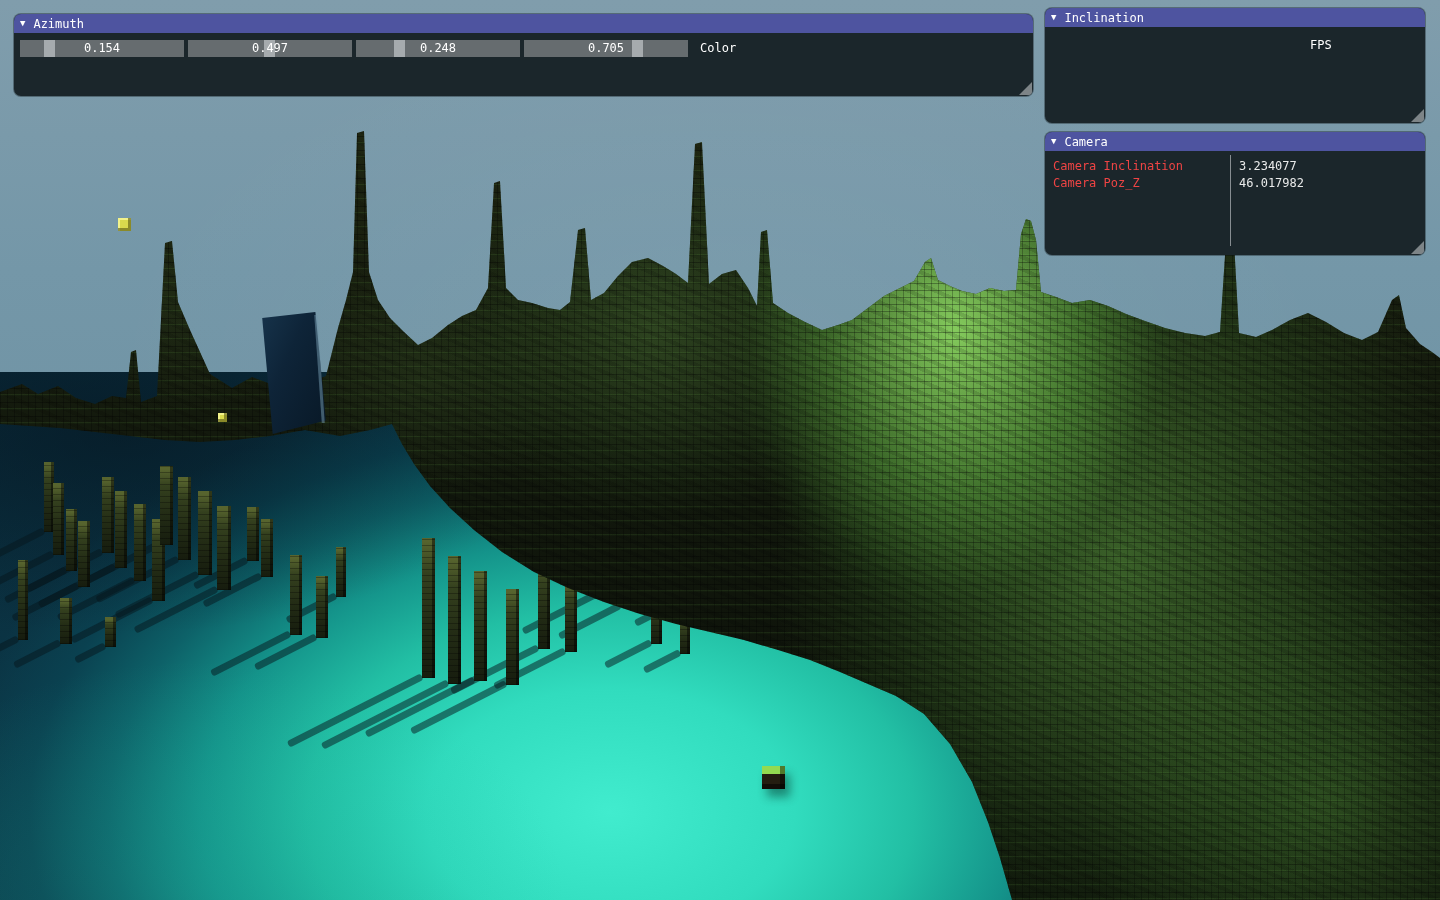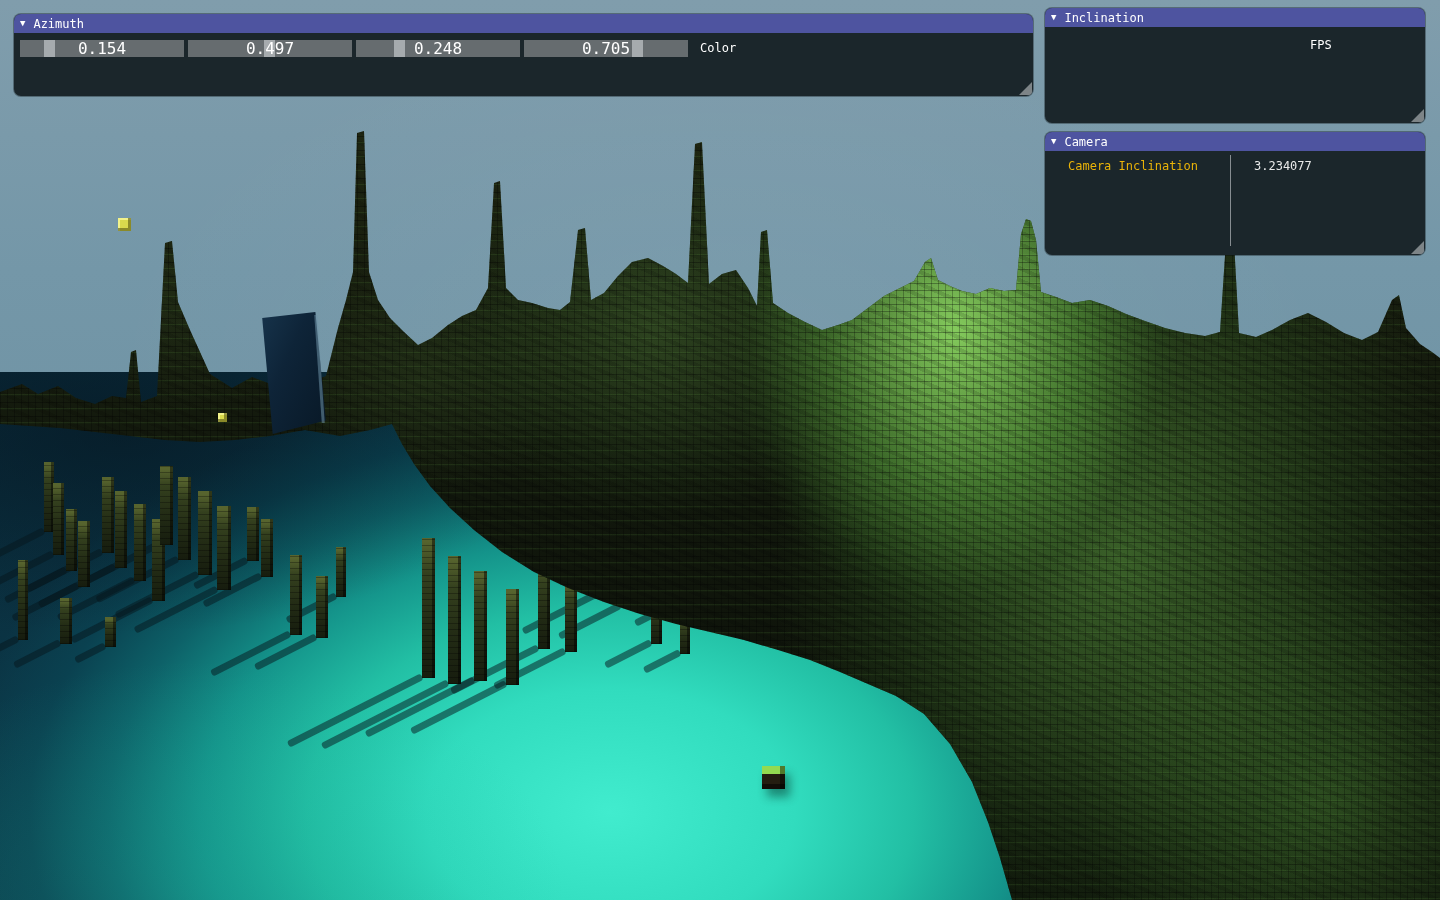"0.154" .sval { font-size: 16px -> 12px }
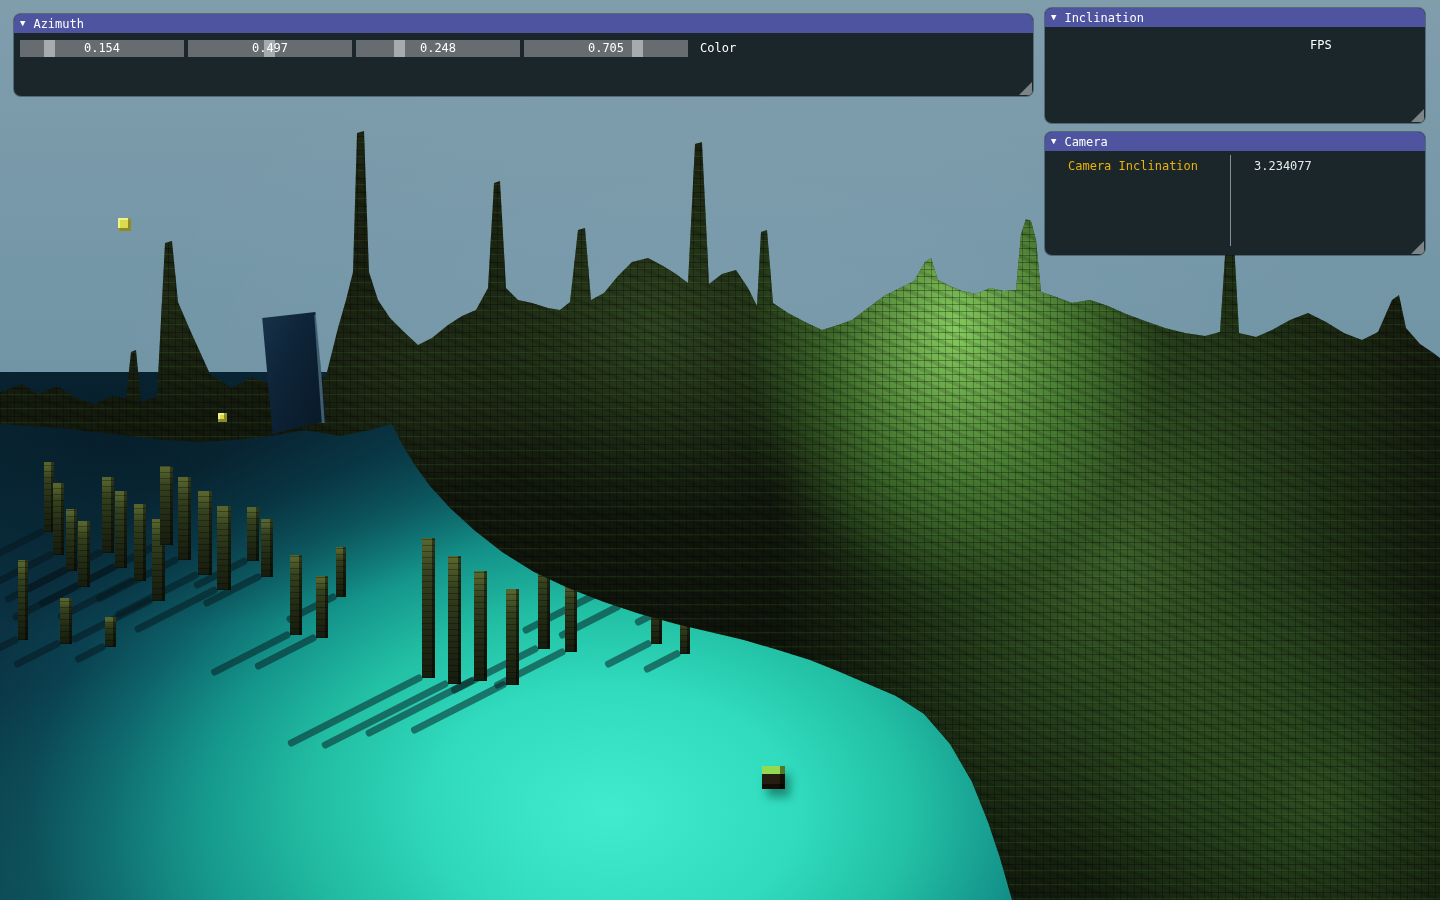"Camera Inclination" .clabel { color: #eab308 -> #ef4444; padding-left: 23px -> 8px }
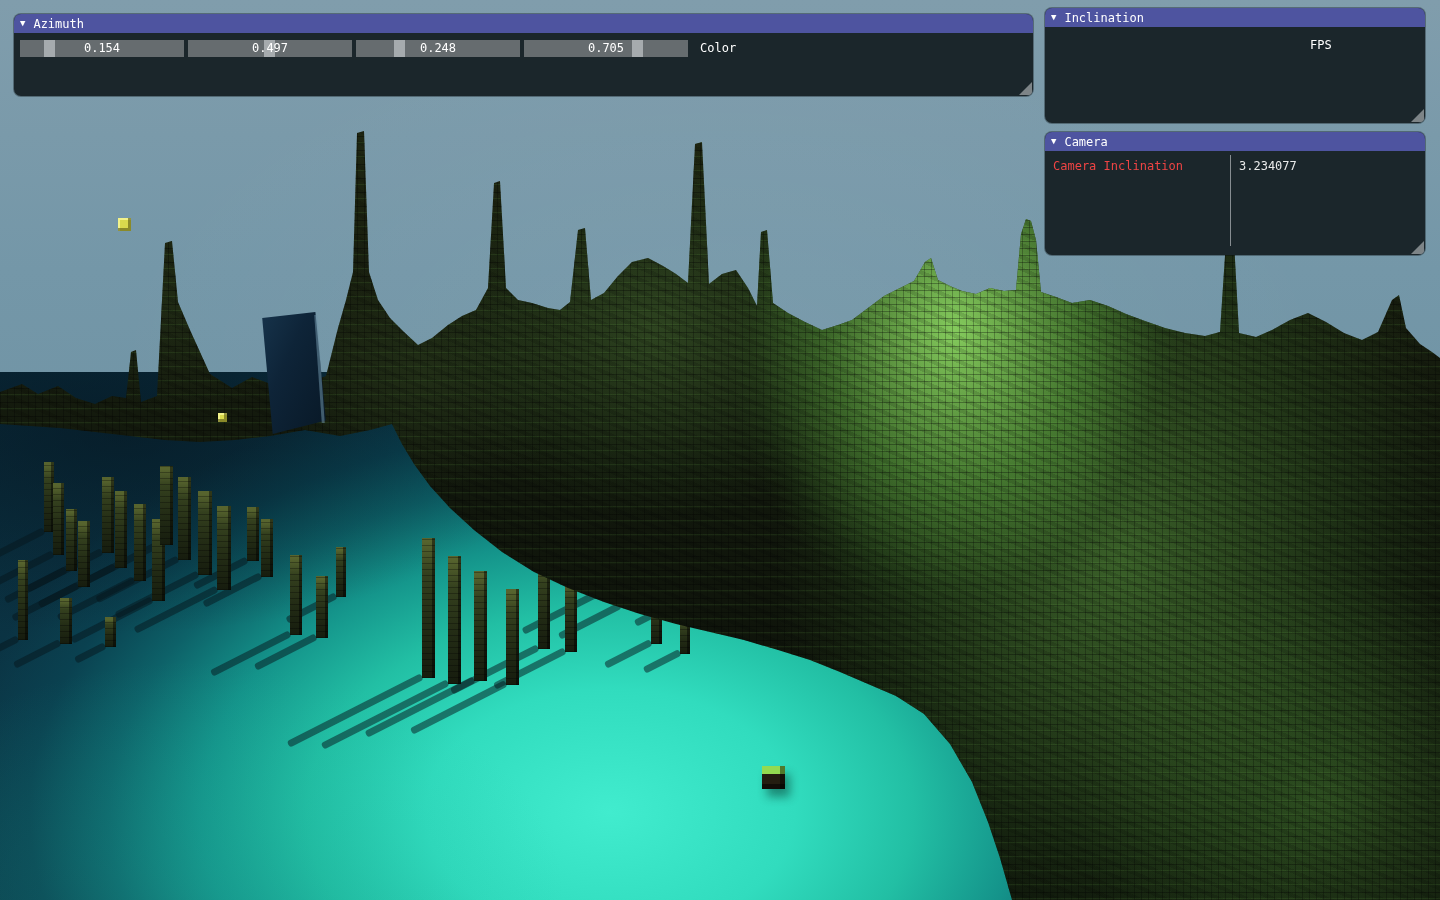"Camera Poz_Z" div.crow { html: none -> <div> <span>Camera Poz_Z</span> <span>46.017982</span> </div> }
